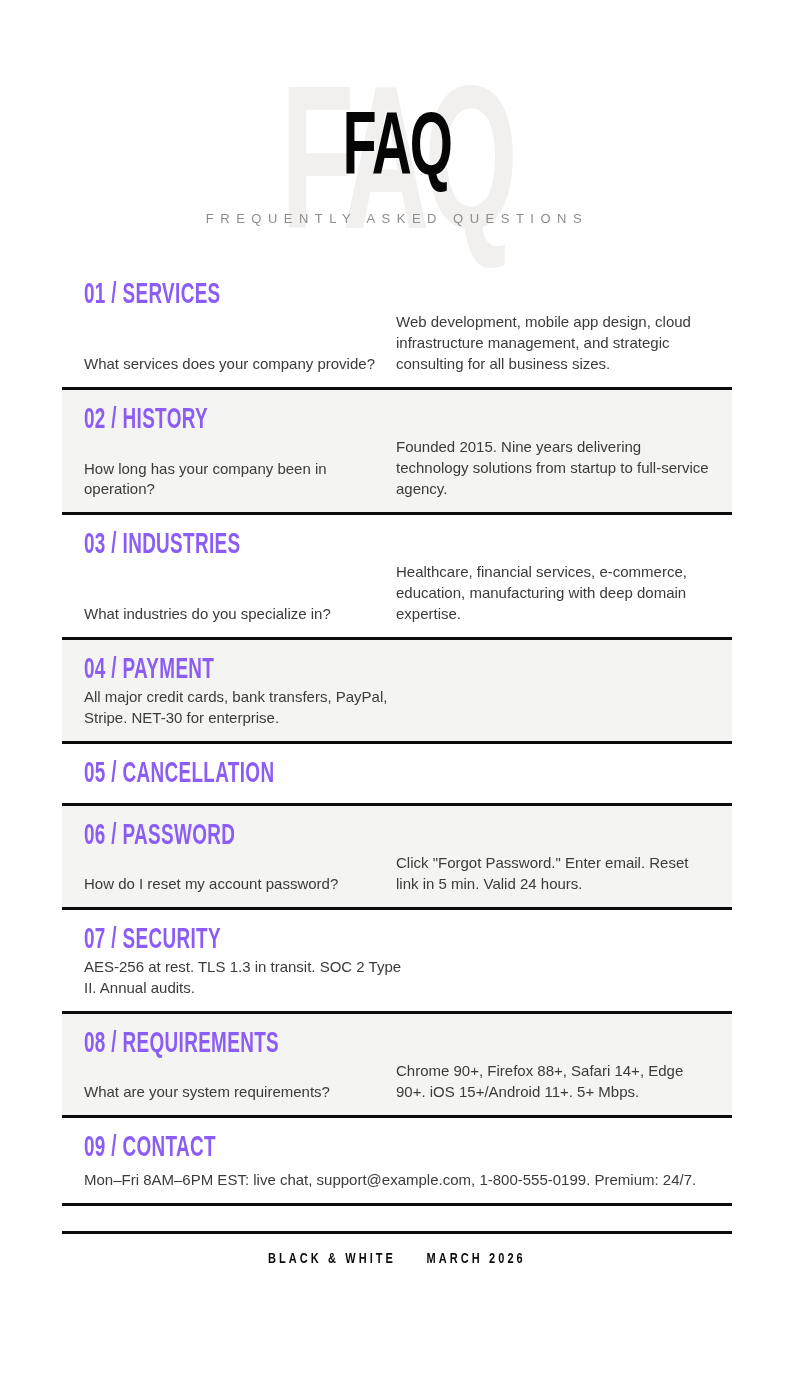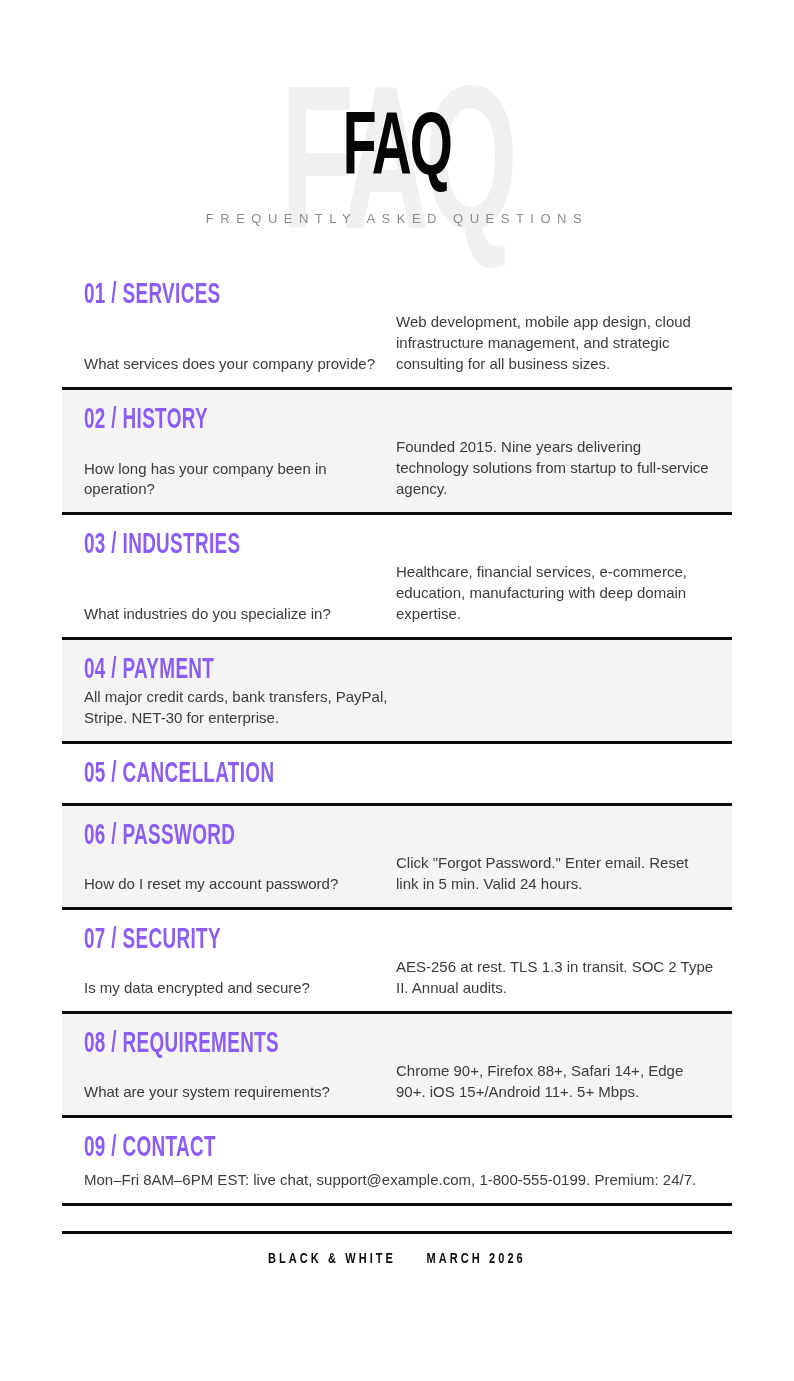"Is my data encrypted and" div.question { html: <div>Is my data encrypted and secure?</div> -> none }
